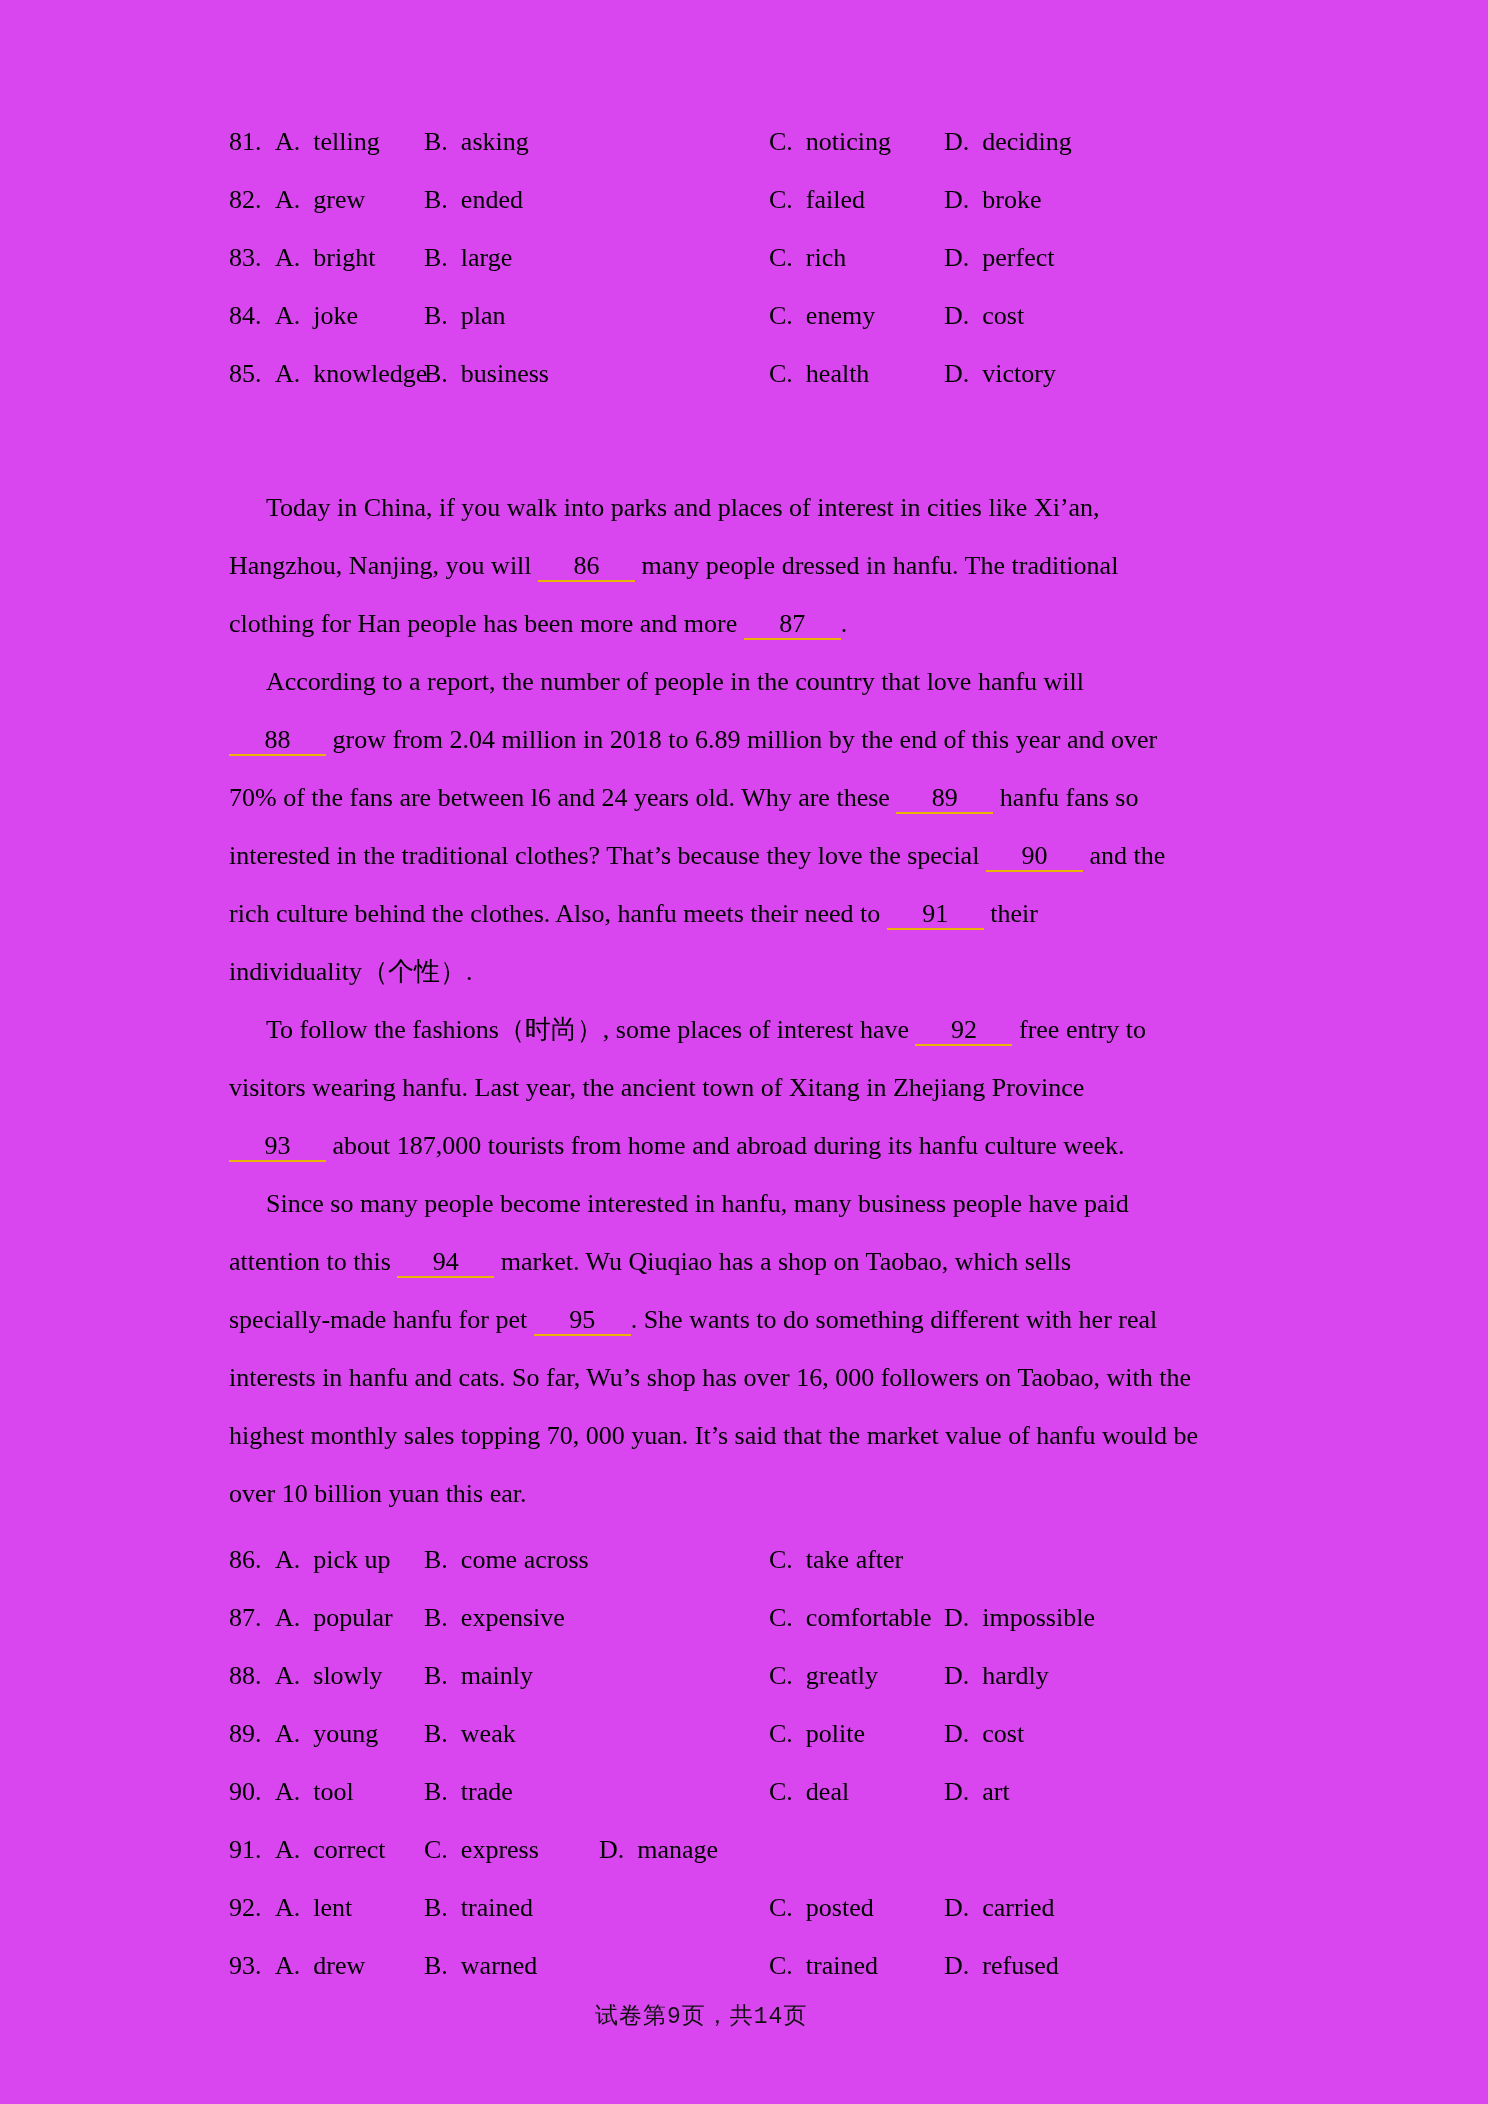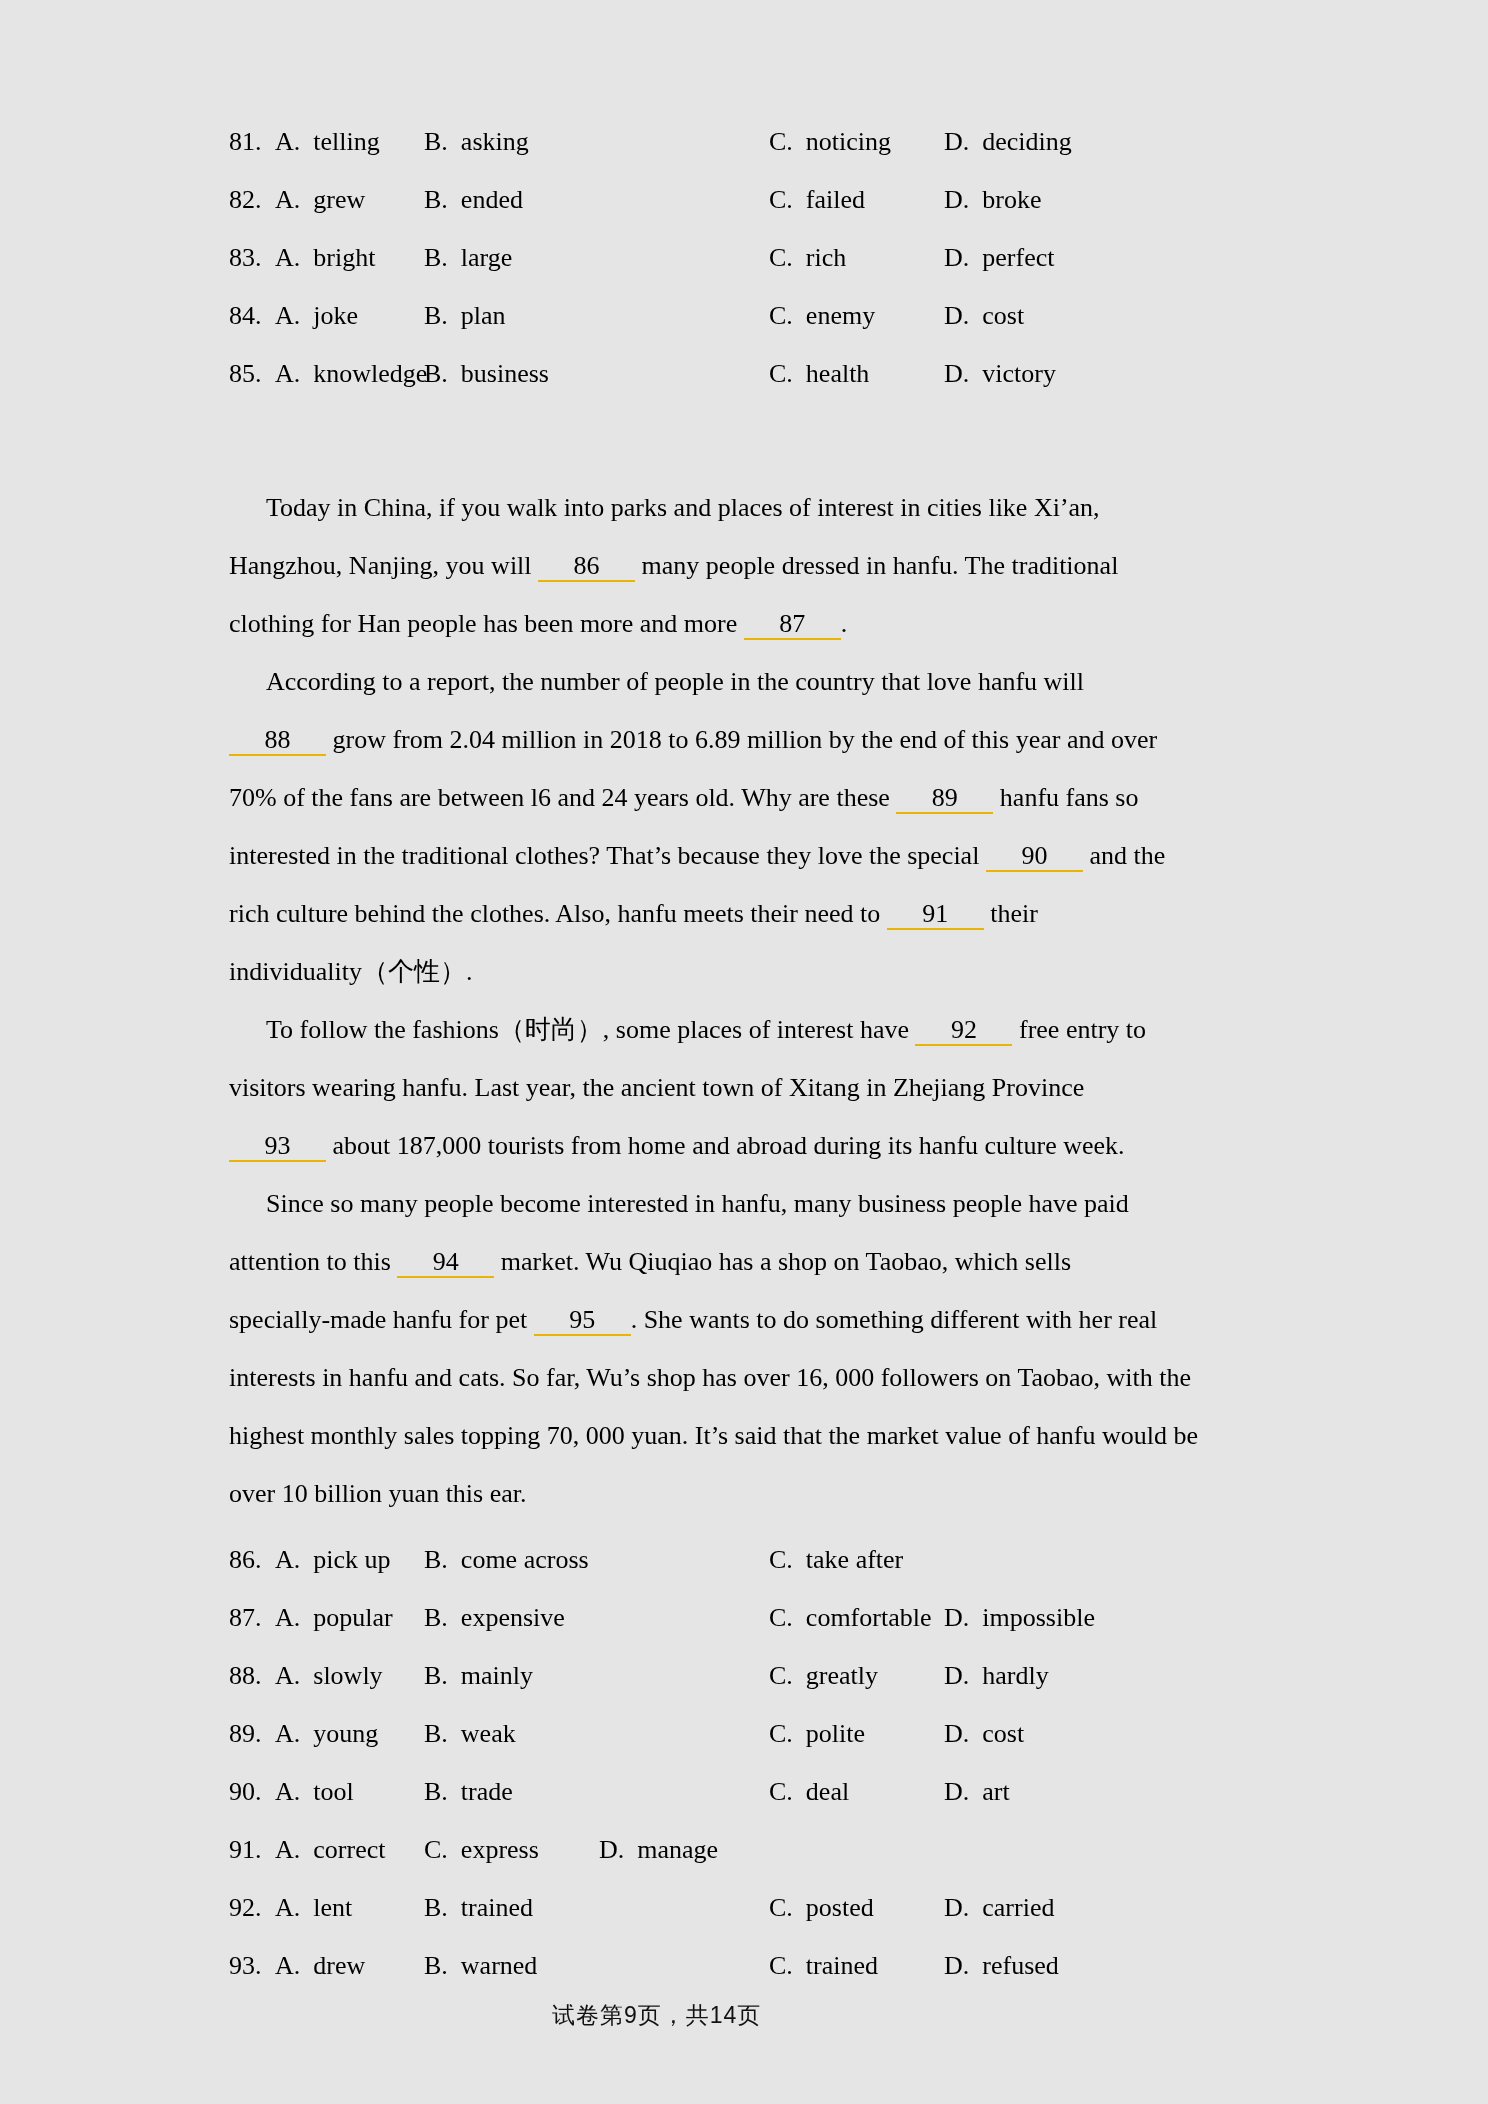"81." .page { background: #e5e5e5 -> #d946ef }
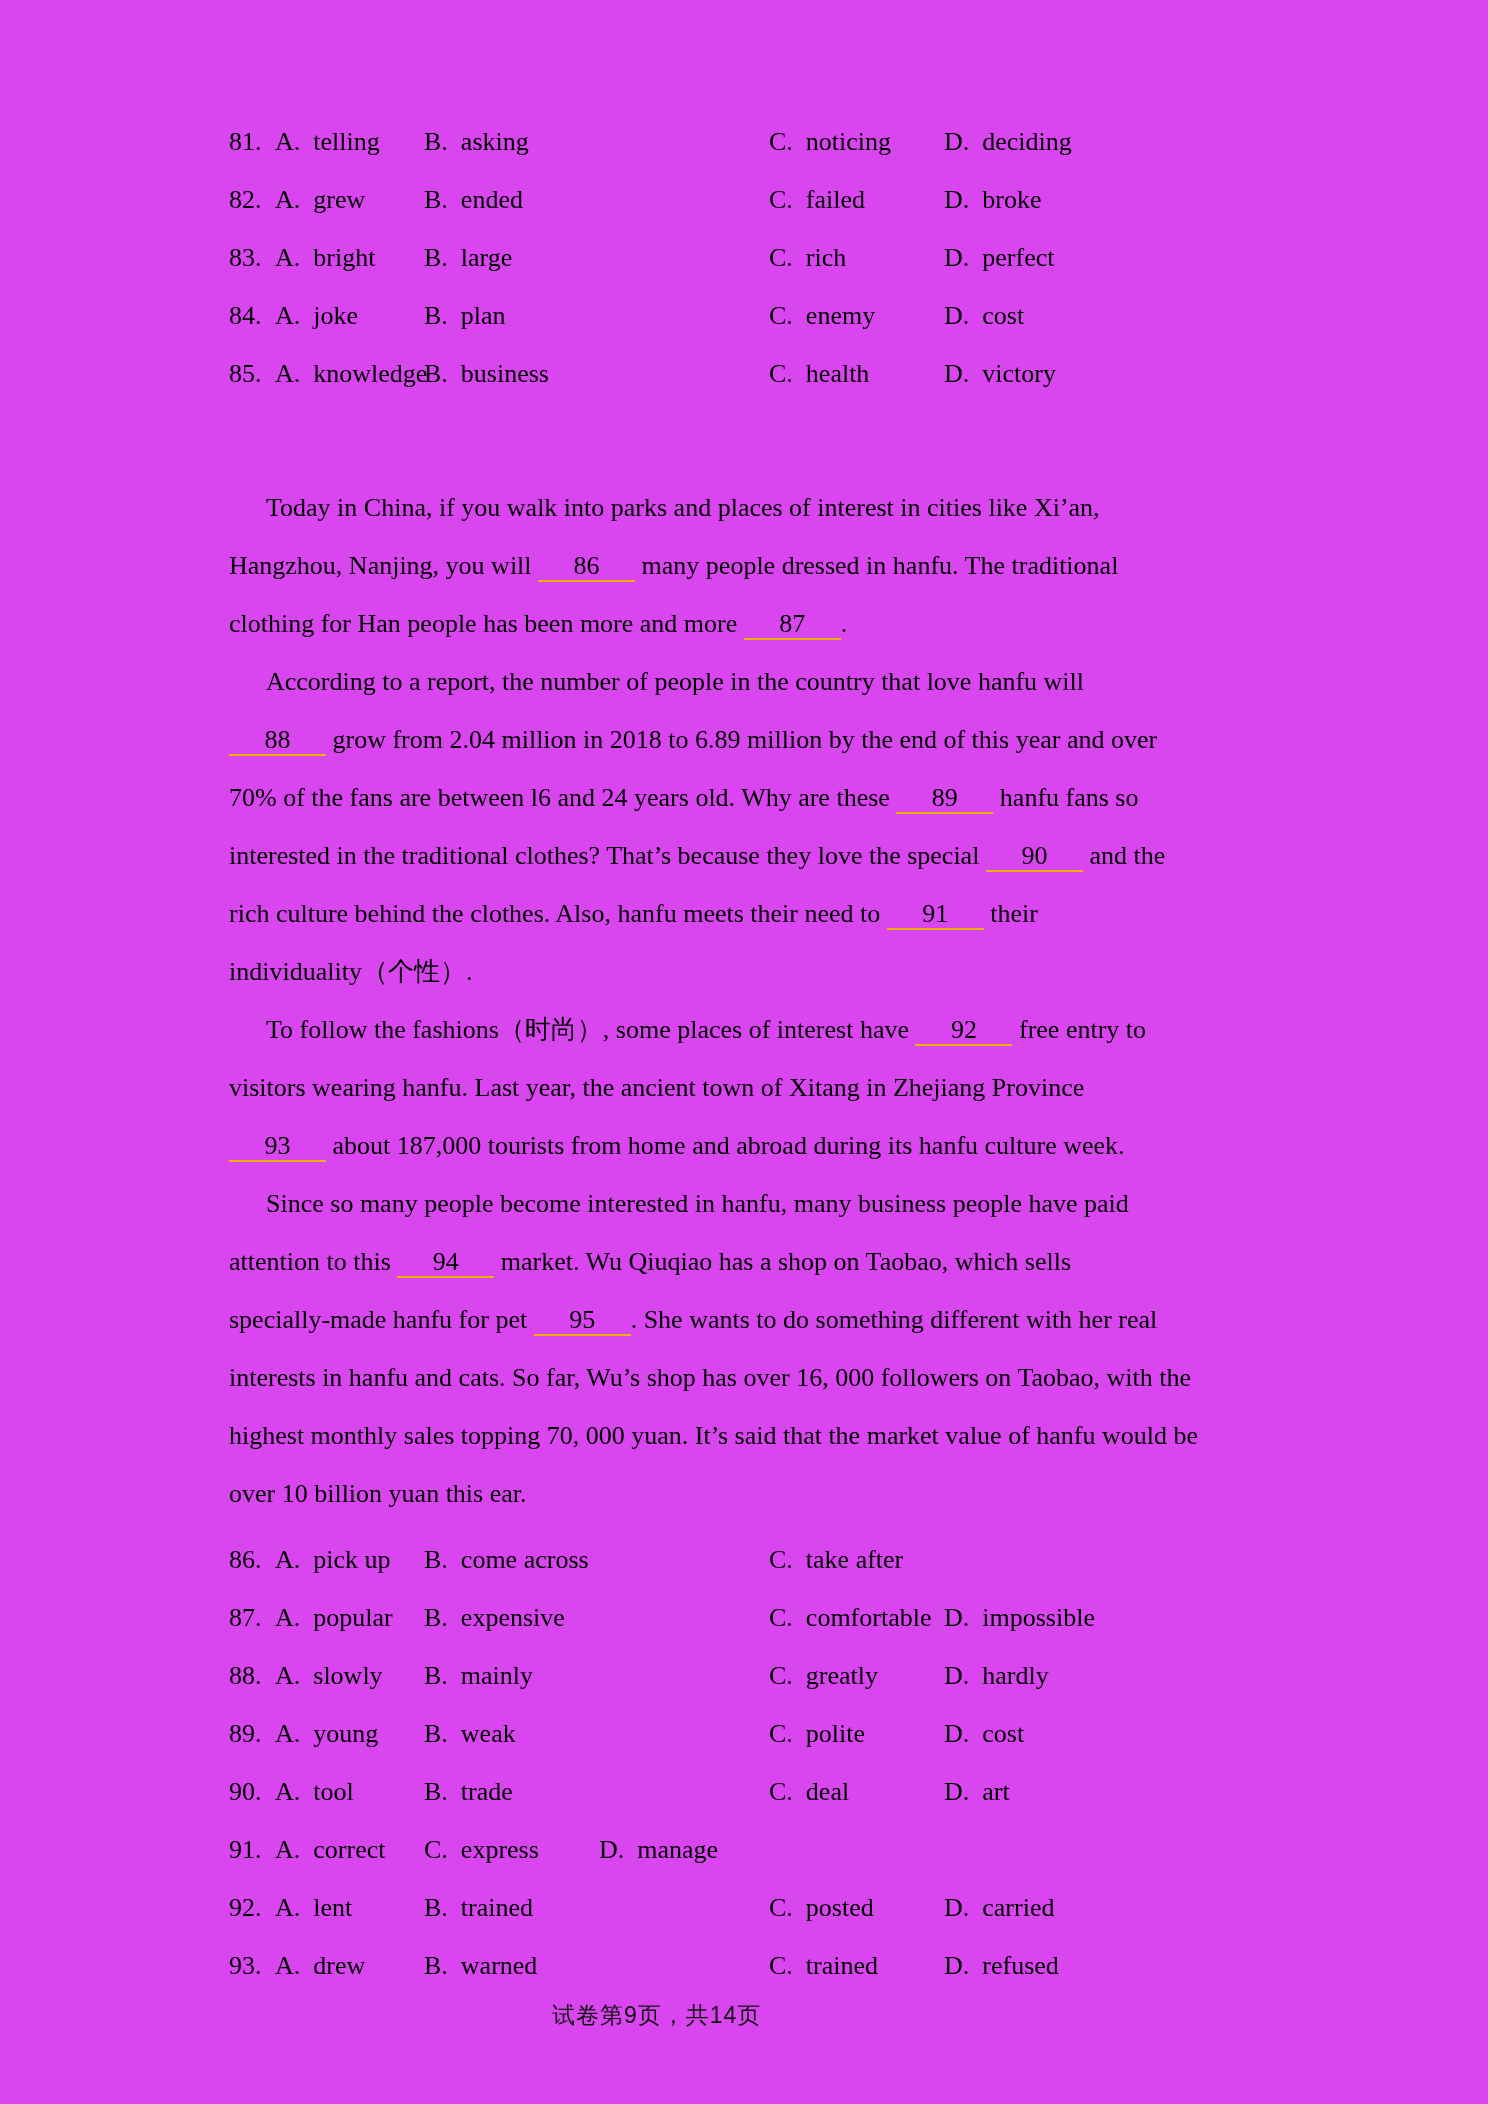"试卷第9页，共14页" .footer { font-family: Liberation Sans, sans-serif -> Liberation Mono, monospace; left: 552px -> 595px }
